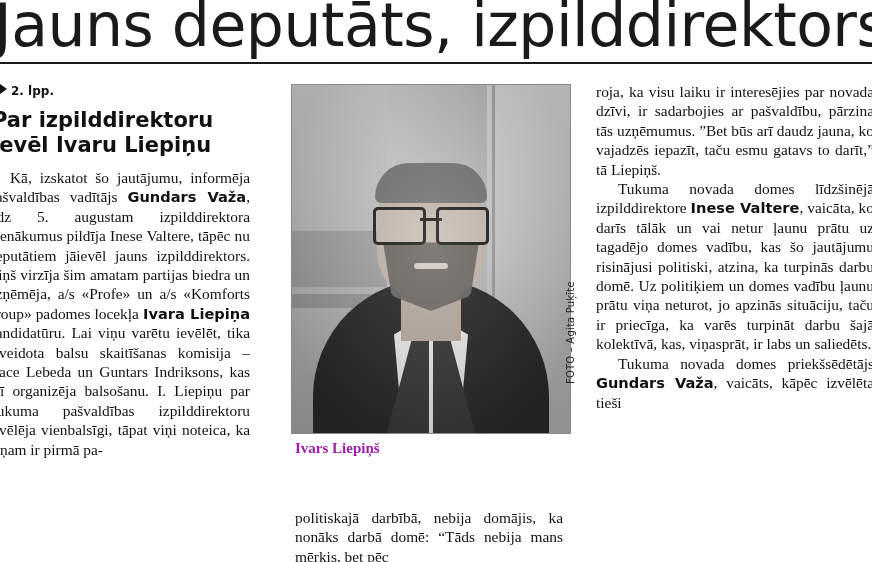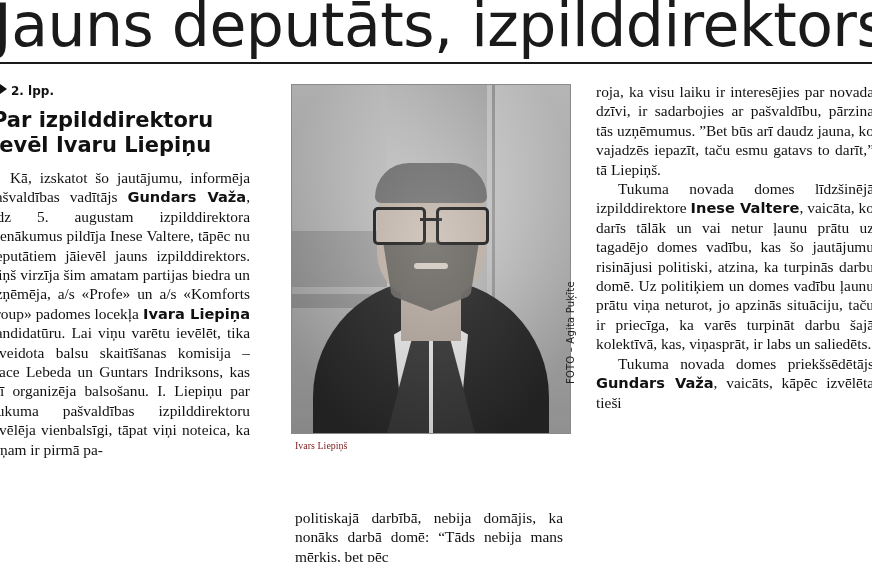"Ivars Liepiņš" .photo-caption { color: #7f1d1d -> #a21caf; font-size: 10px -> 15px; font-weight: none -> bold }
